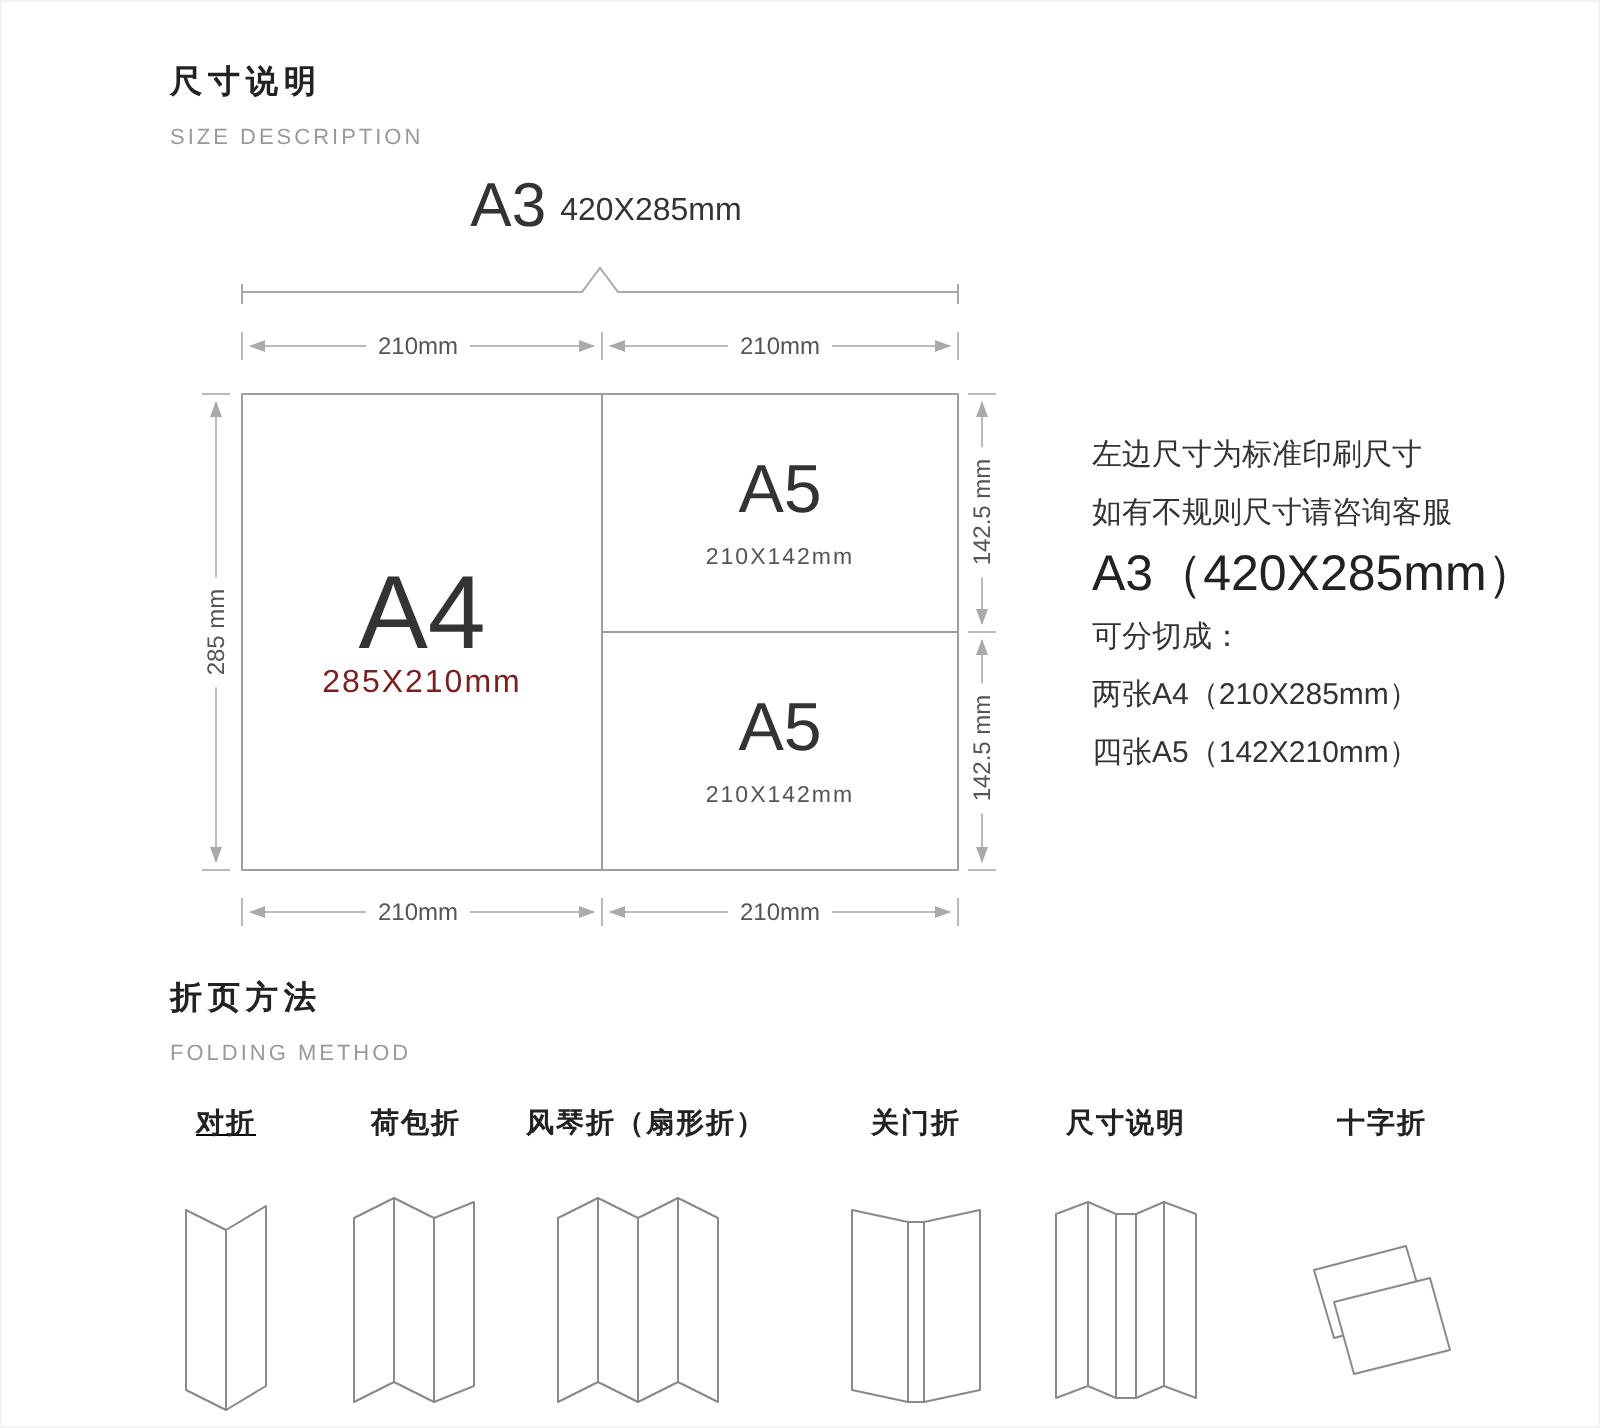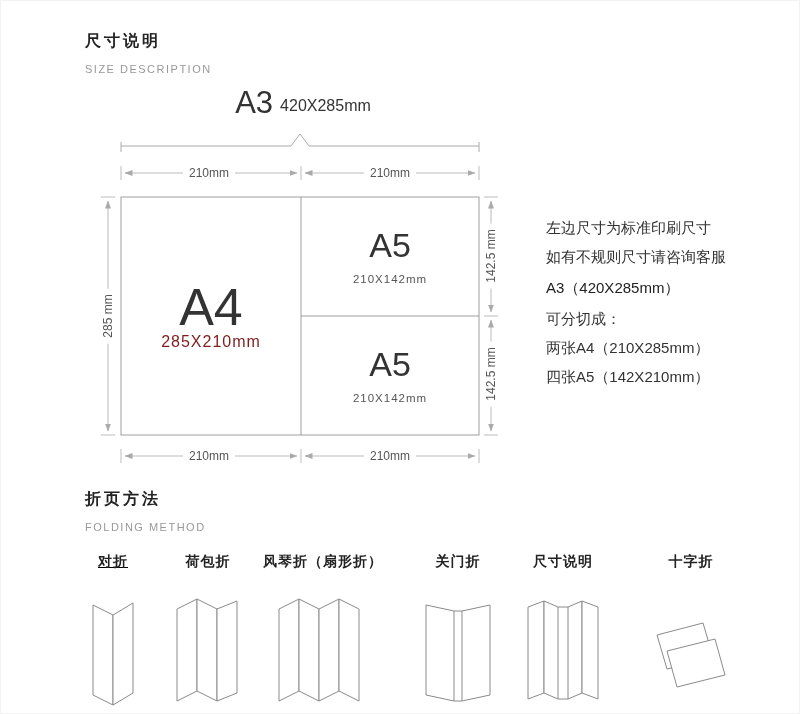"A3（420X285mm）" .note-line.big { font-size: 15px -> 25px }
